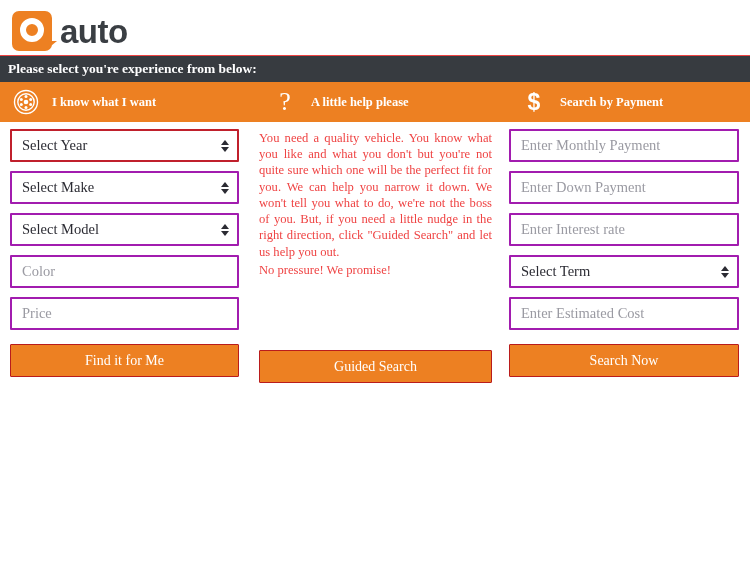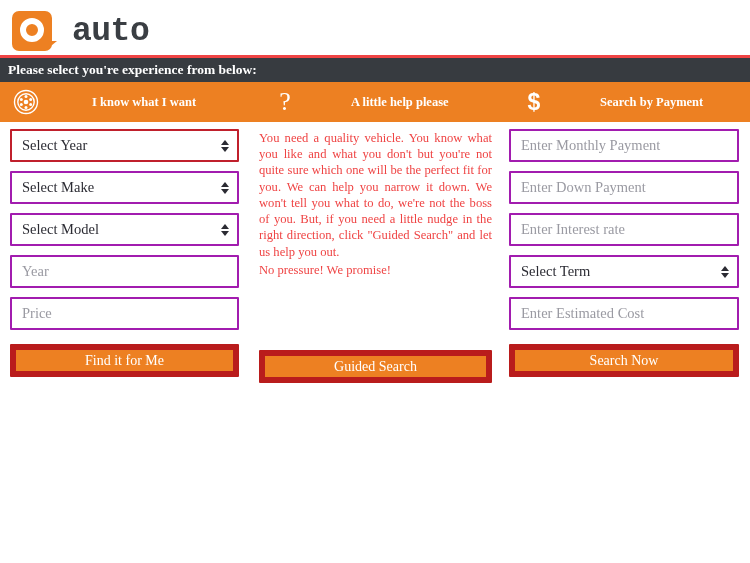"auto" .logo-word { font-family: Liberation Mono, monospace -> Liberation Sans, sans-serif; margin-left: 18px -> 6px }
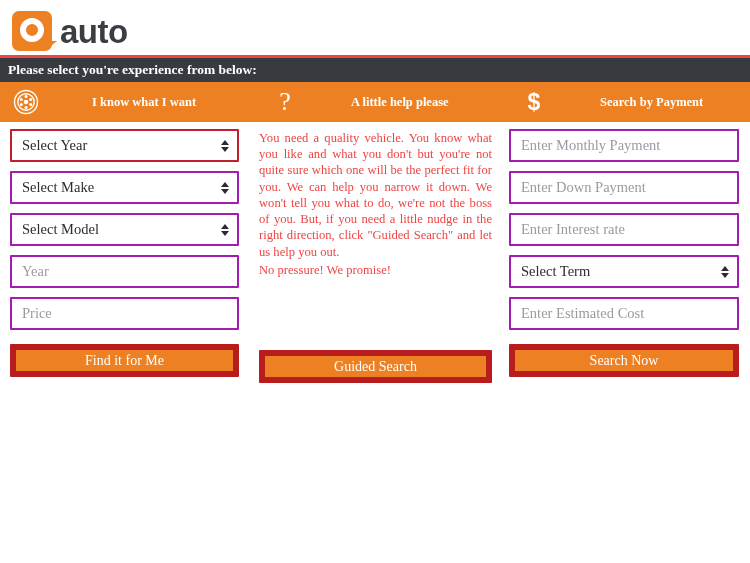"Please select you're experience from" .dark-bar { border-top: 3px solid #ef4444 -> 1px solid #ef4444 }
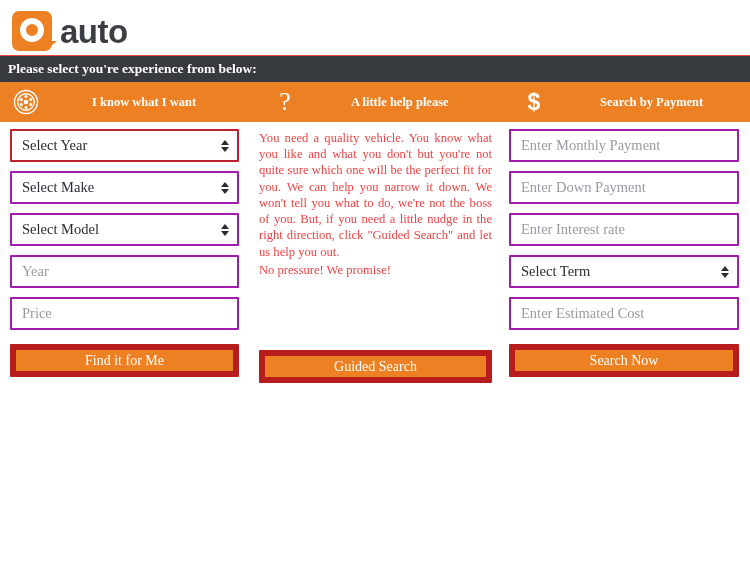"I know what I want" .nav-item { gap: 40px -> none }
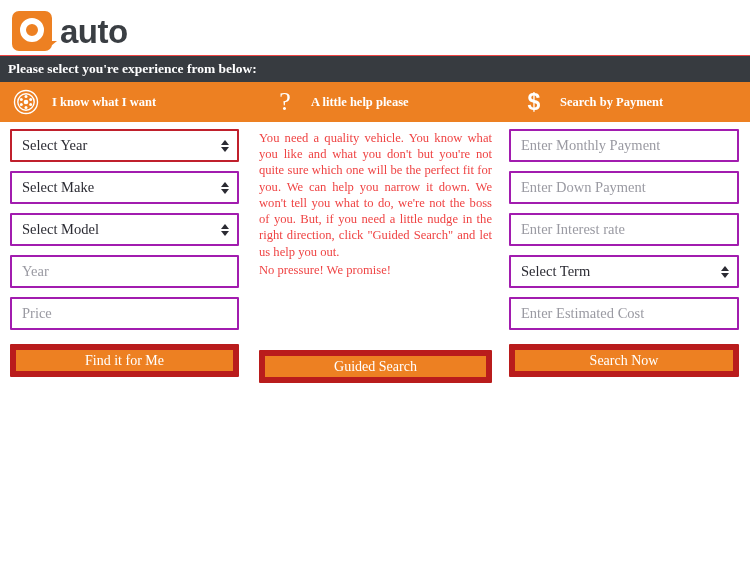"Year" span.ph { text: Year -> Color }
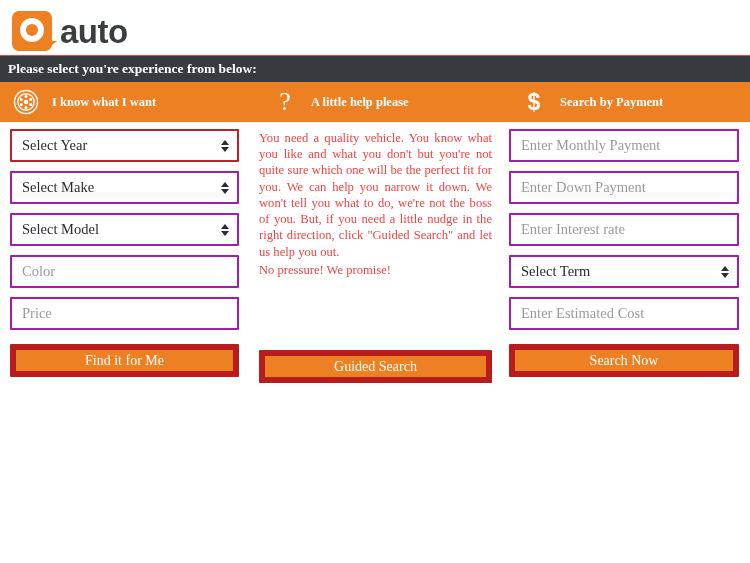"Find it for Me" .btn { border: 6px solid #b91c1c -> 1px solid #b91c1c }
